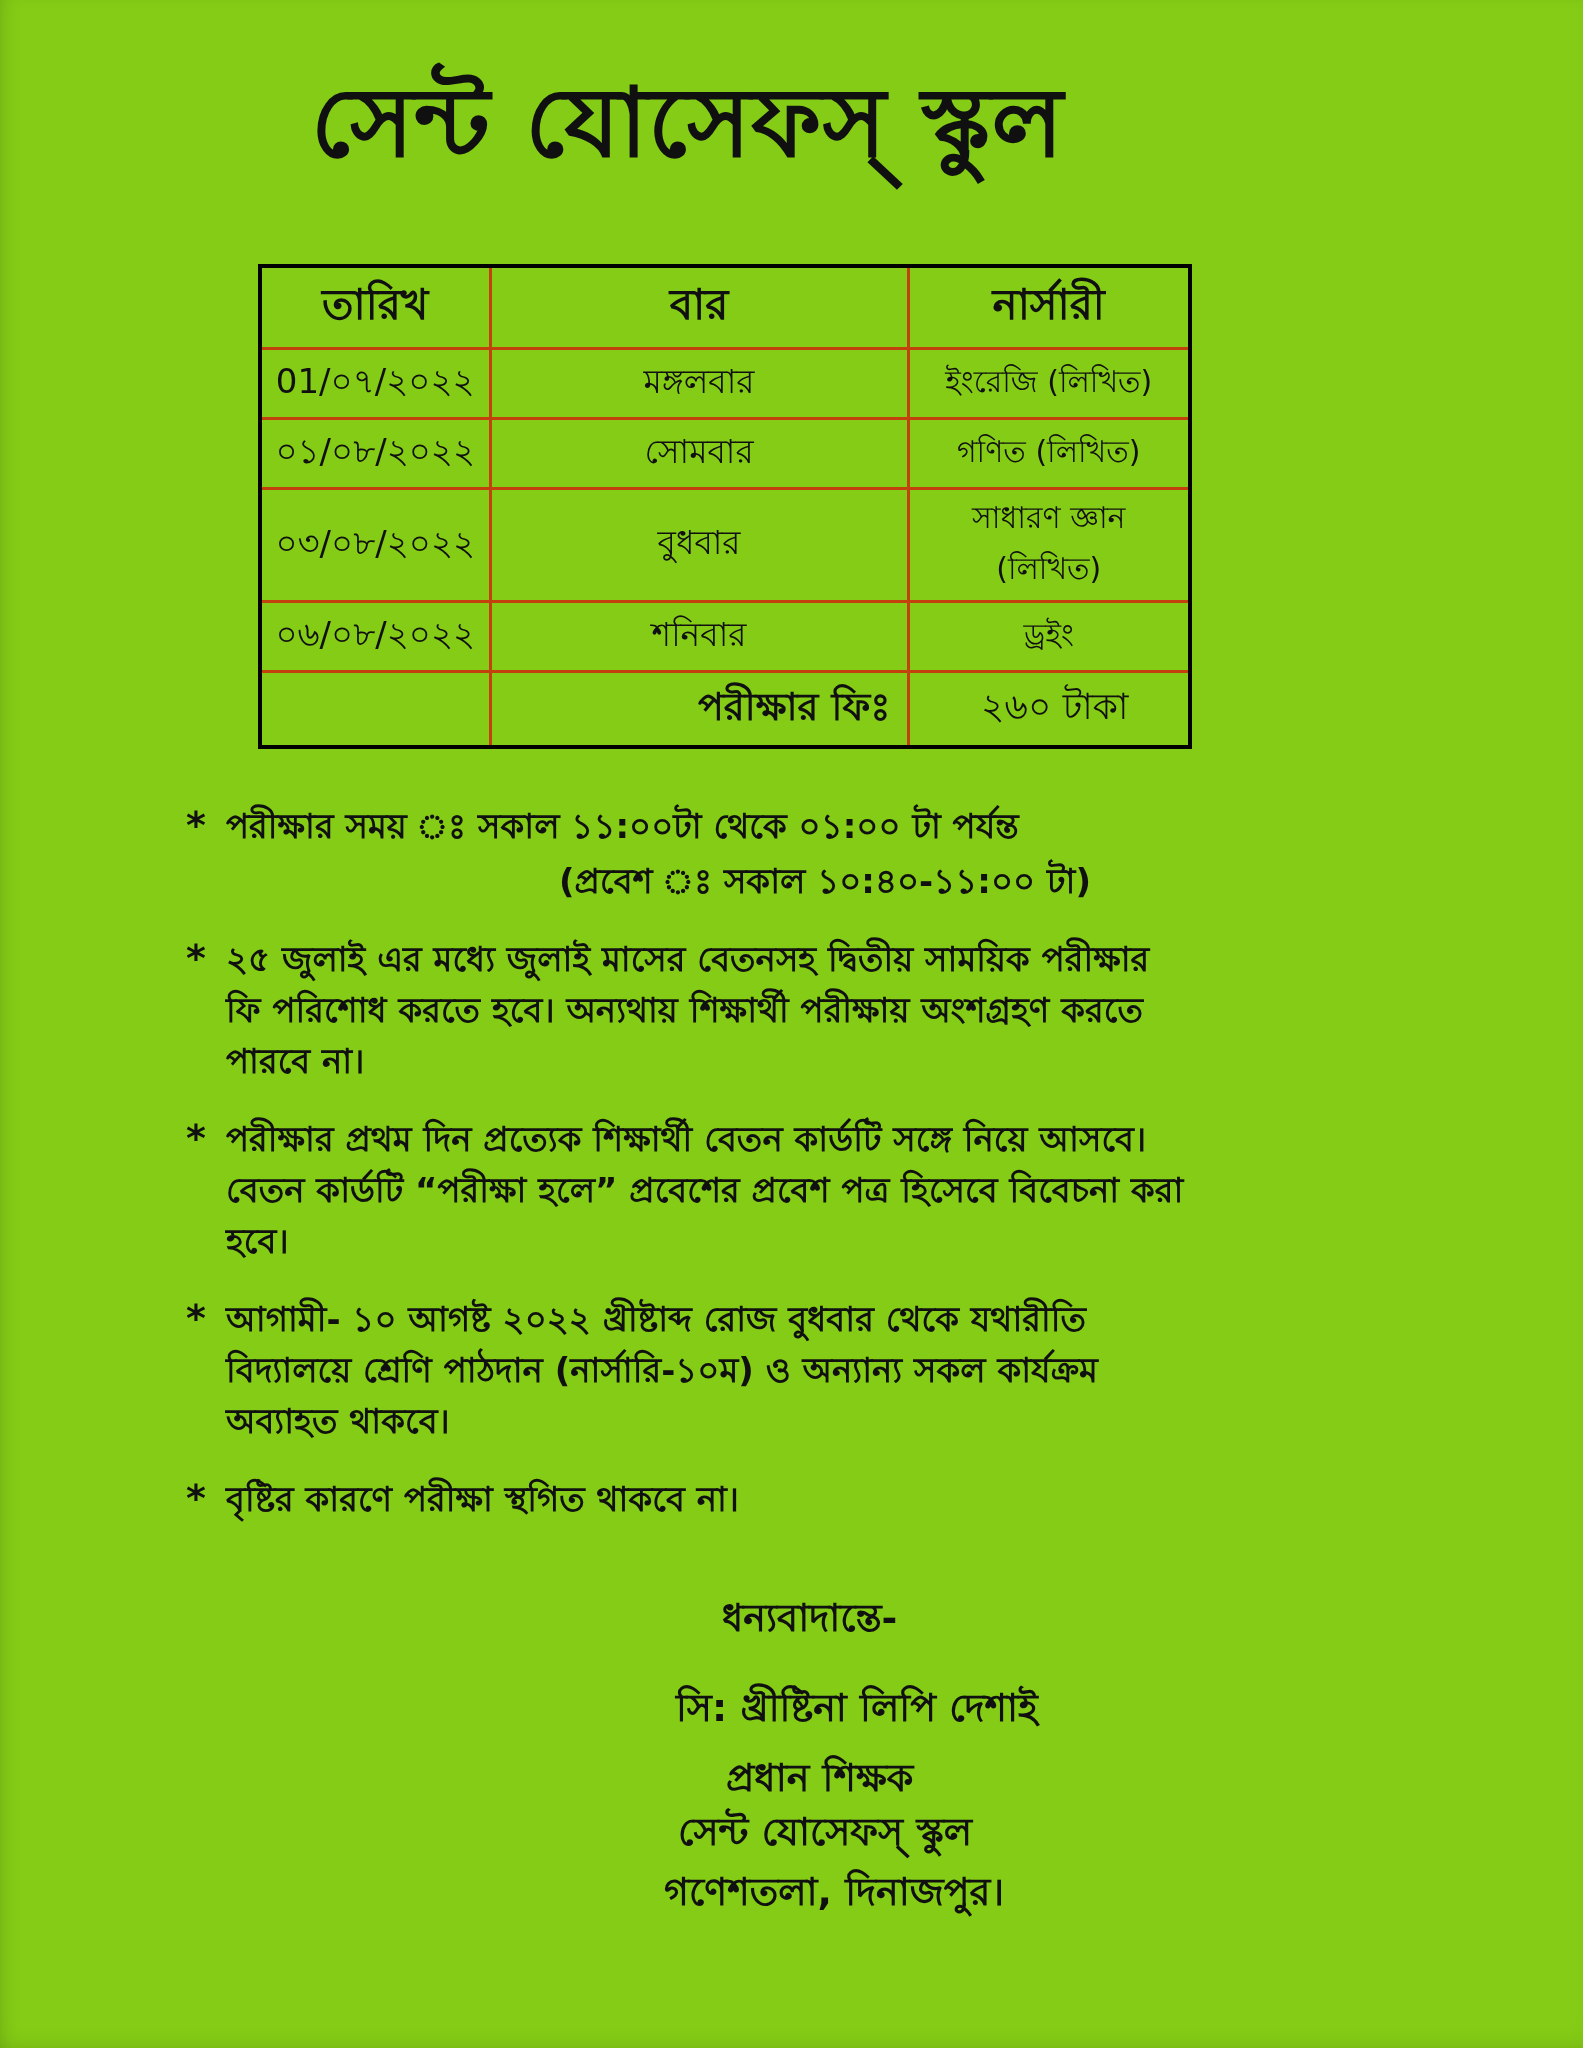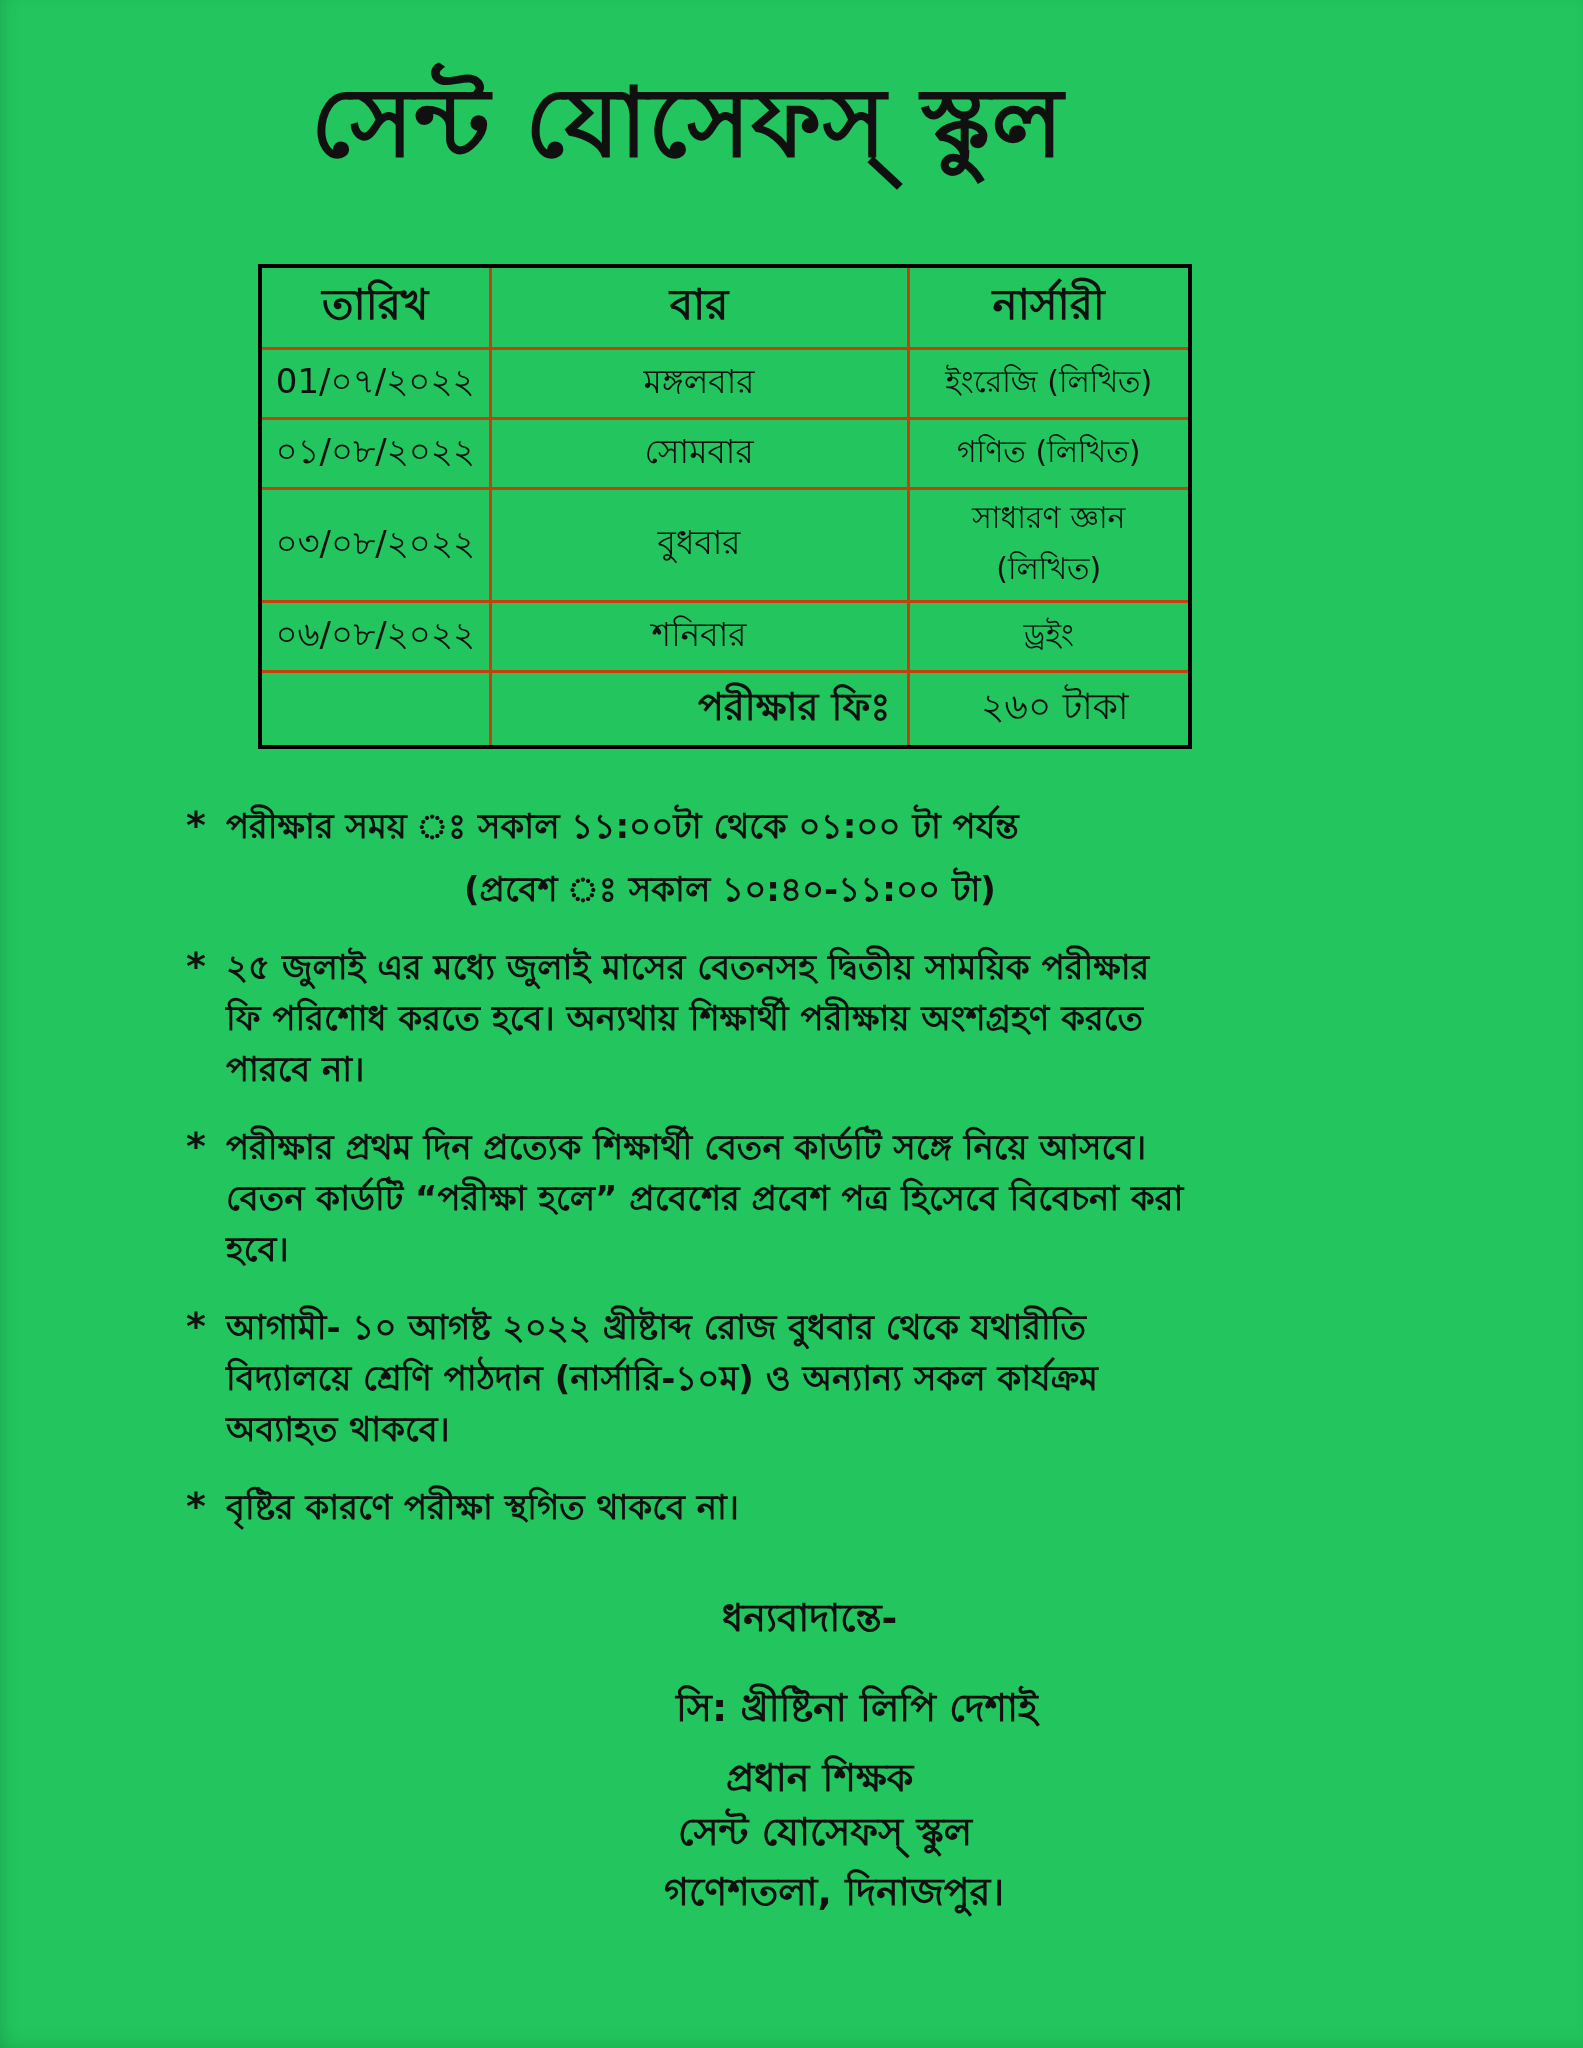"সেন্ট যোসেফস্ স্কুল" .page { background: #22c55e -> #84cc16 }
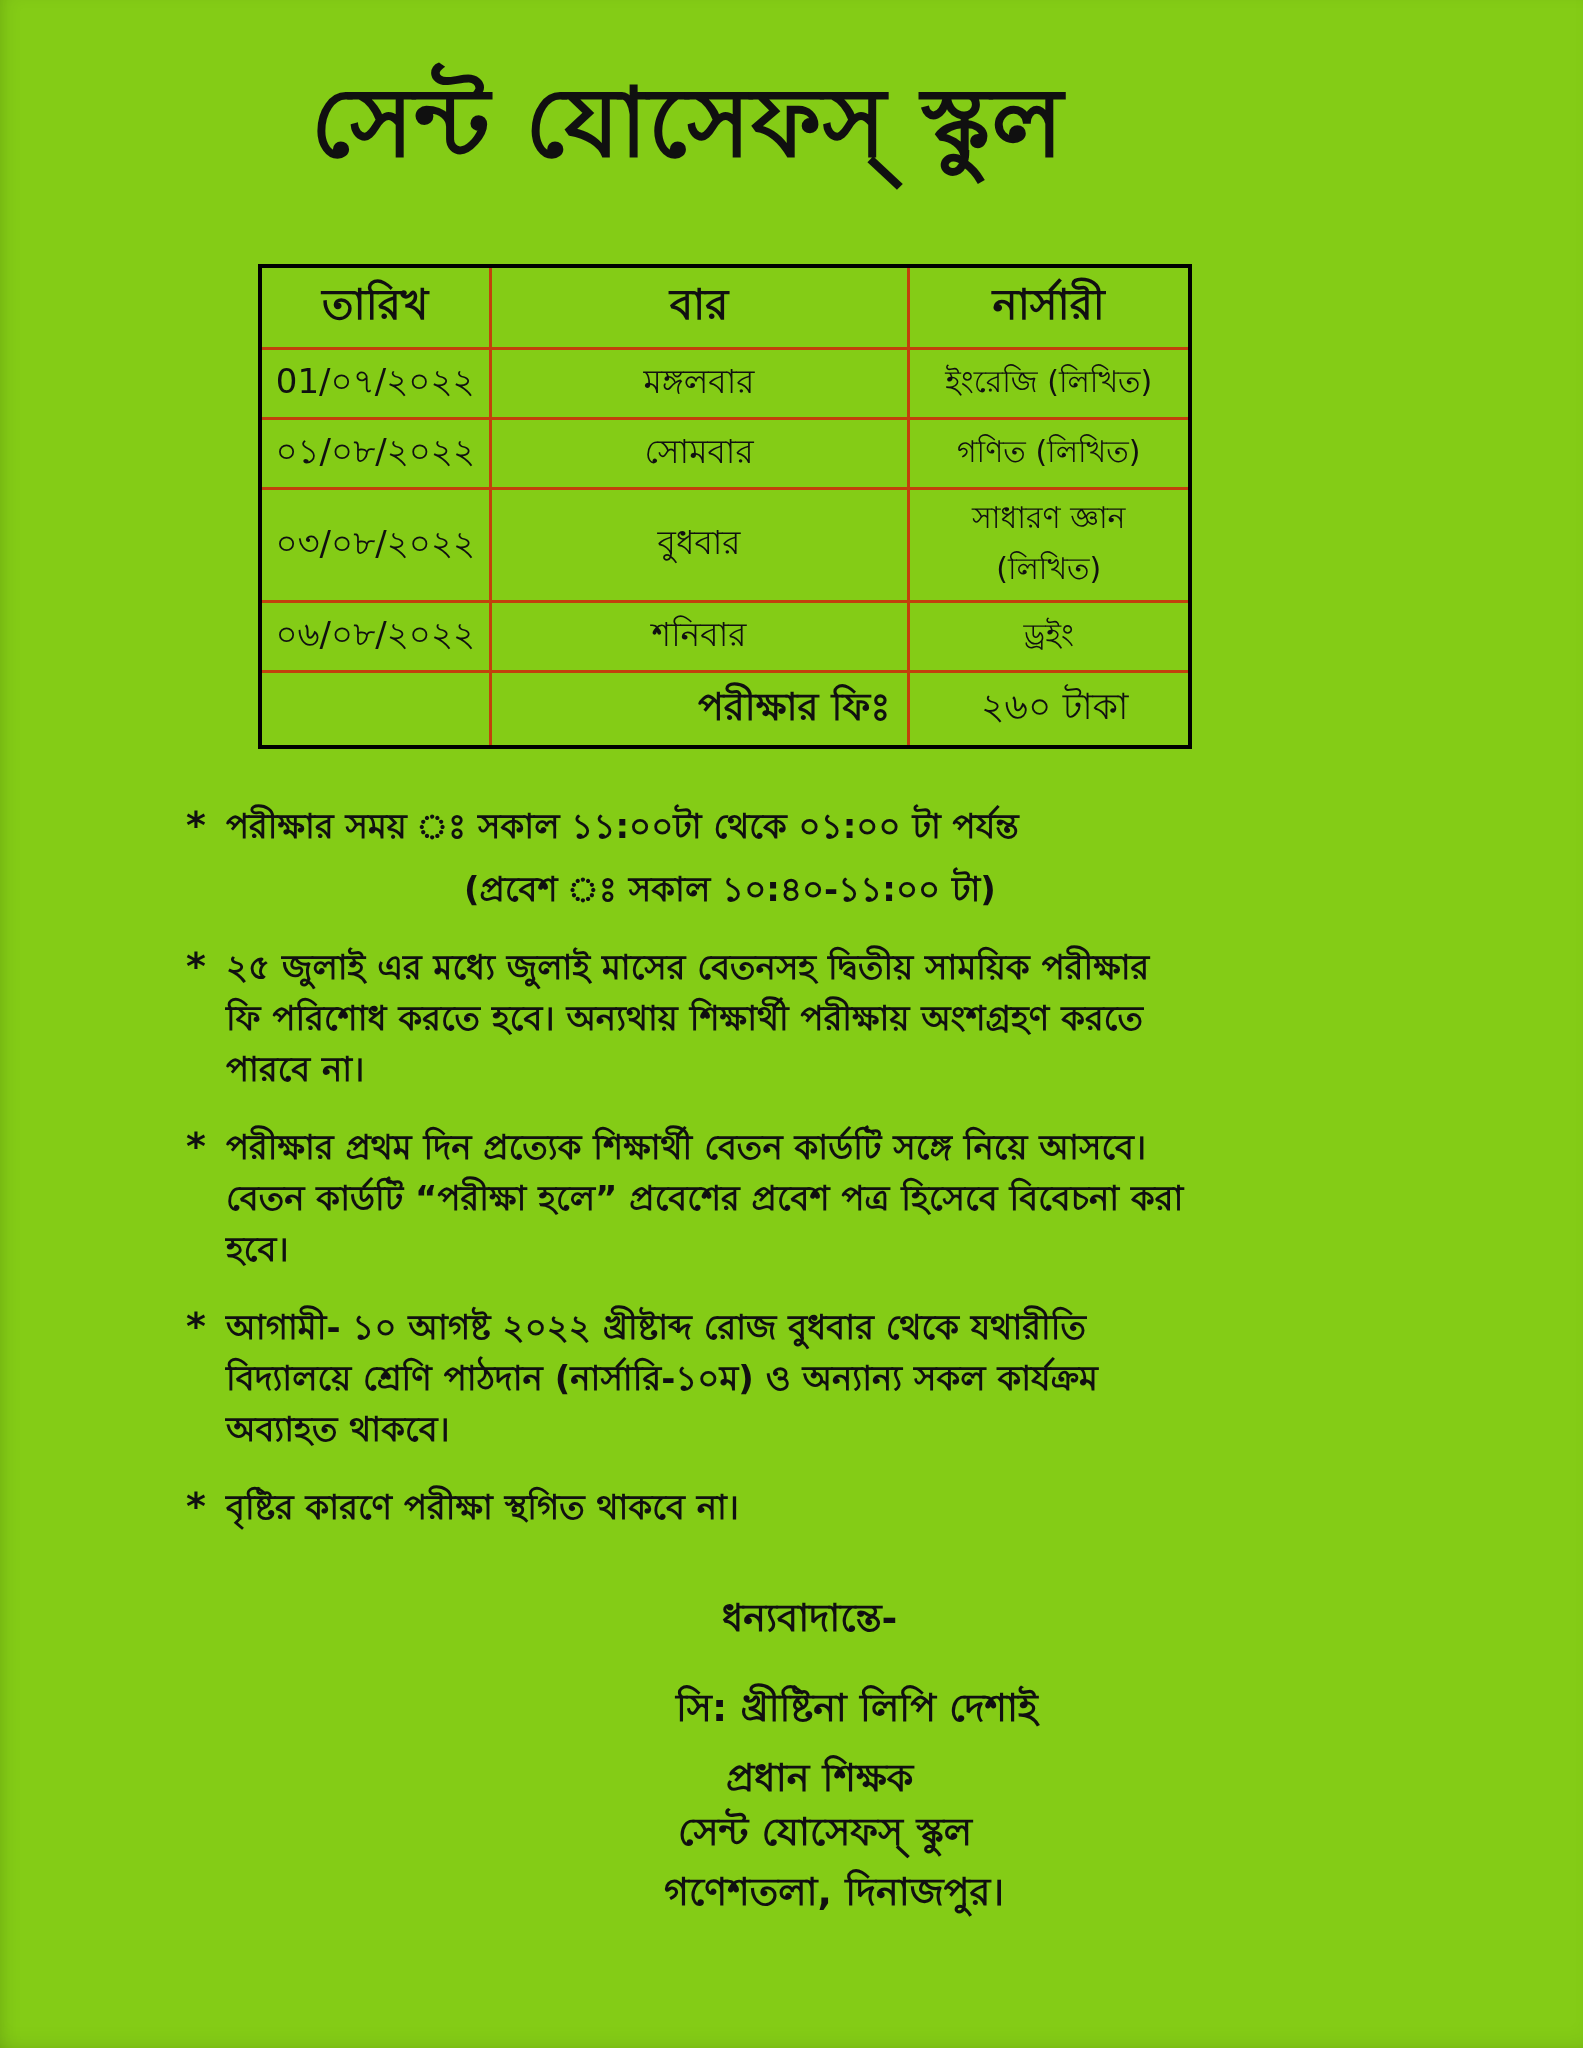"(প্রবেশ ঃ সকাল ১০:৪০-১১:০০ টা)" .note .note-line2 { margin-top: 12px -> 4px; text-align: none -> center }
